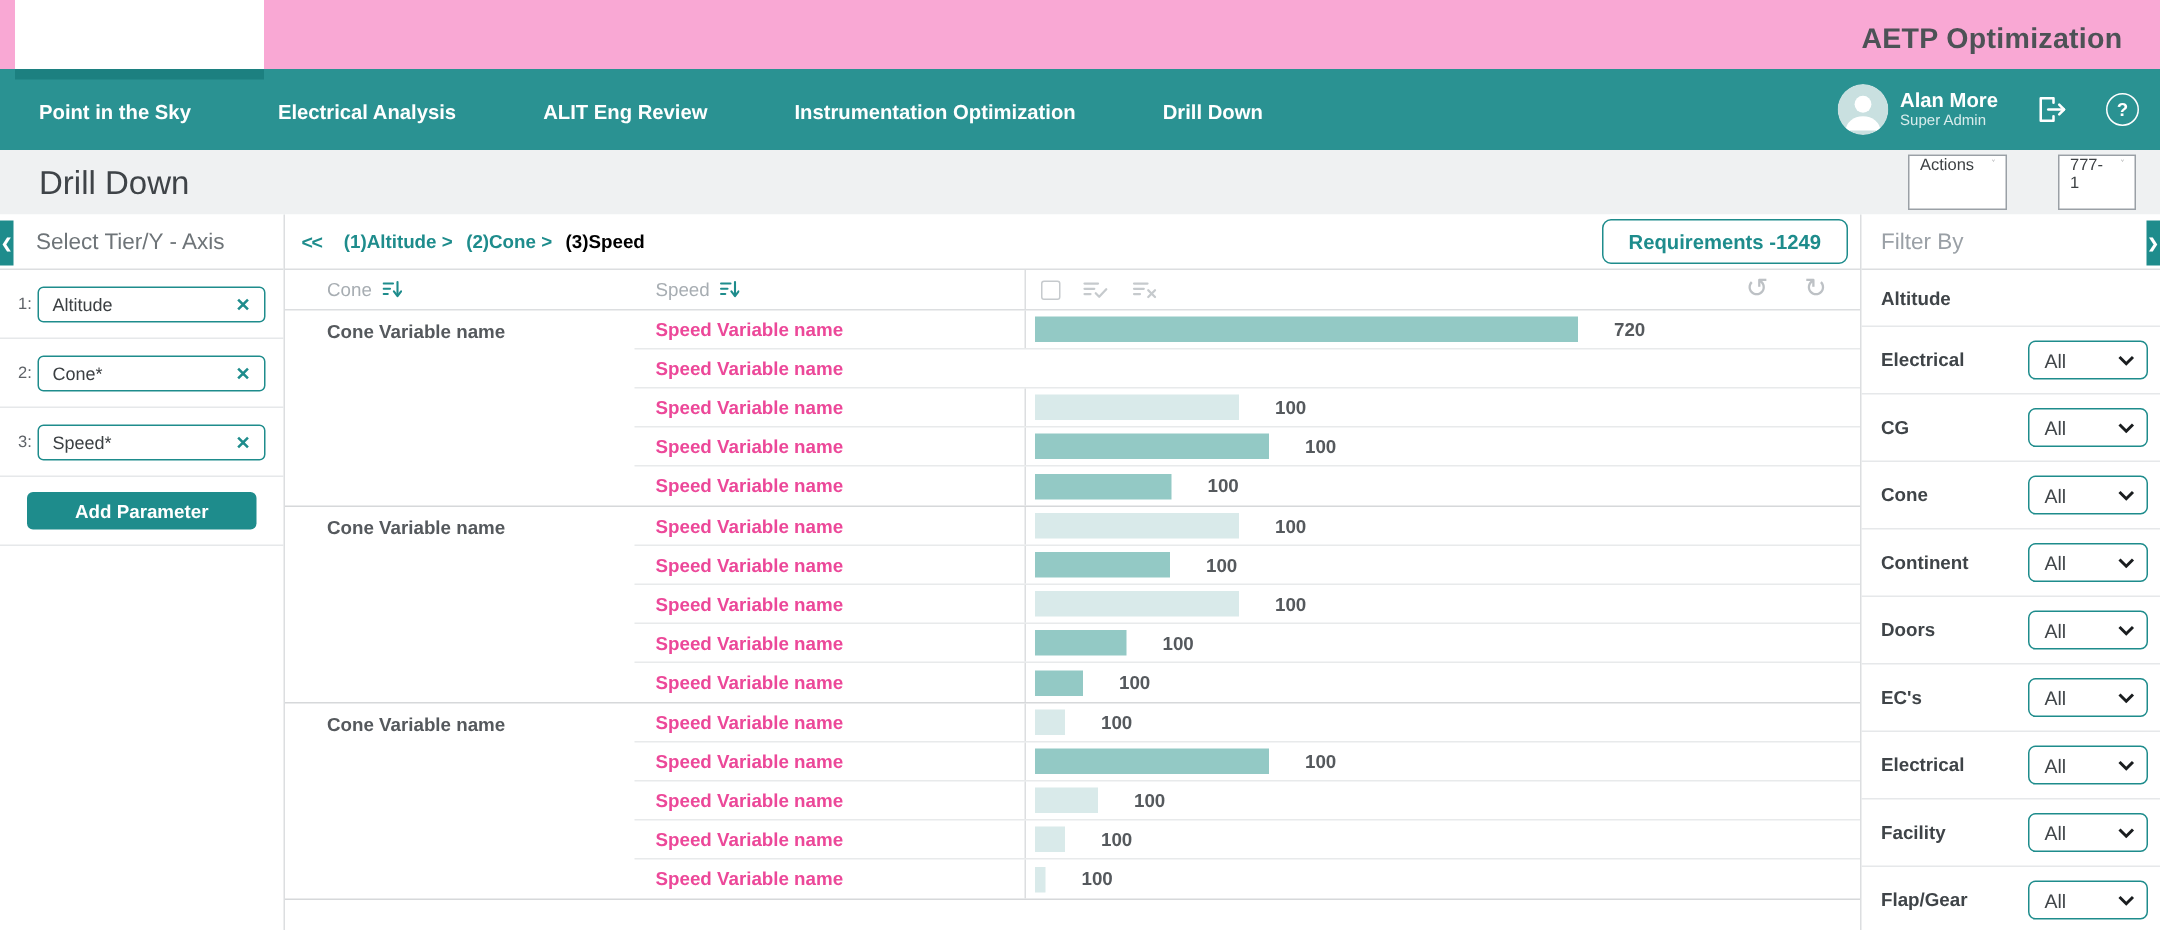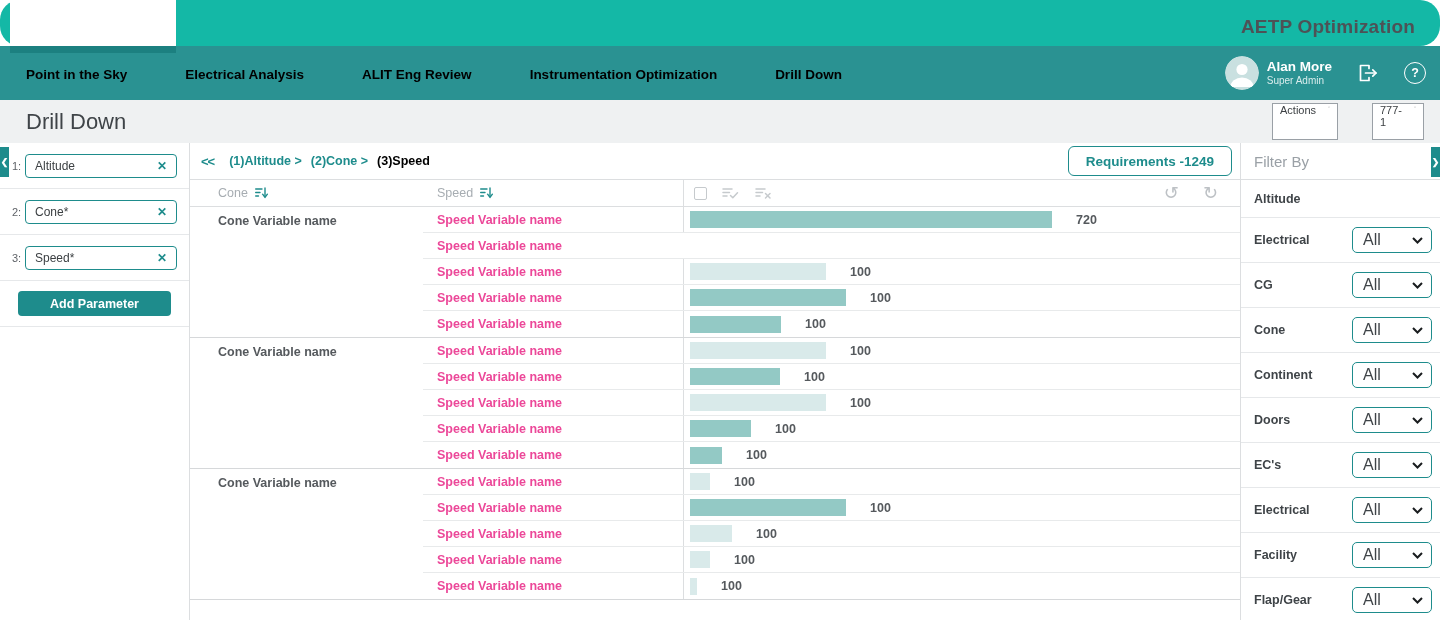"AETP Optimization" .top-header { background: #14b8a6 -> #f9a8d4; border-radius: 20px -> none }
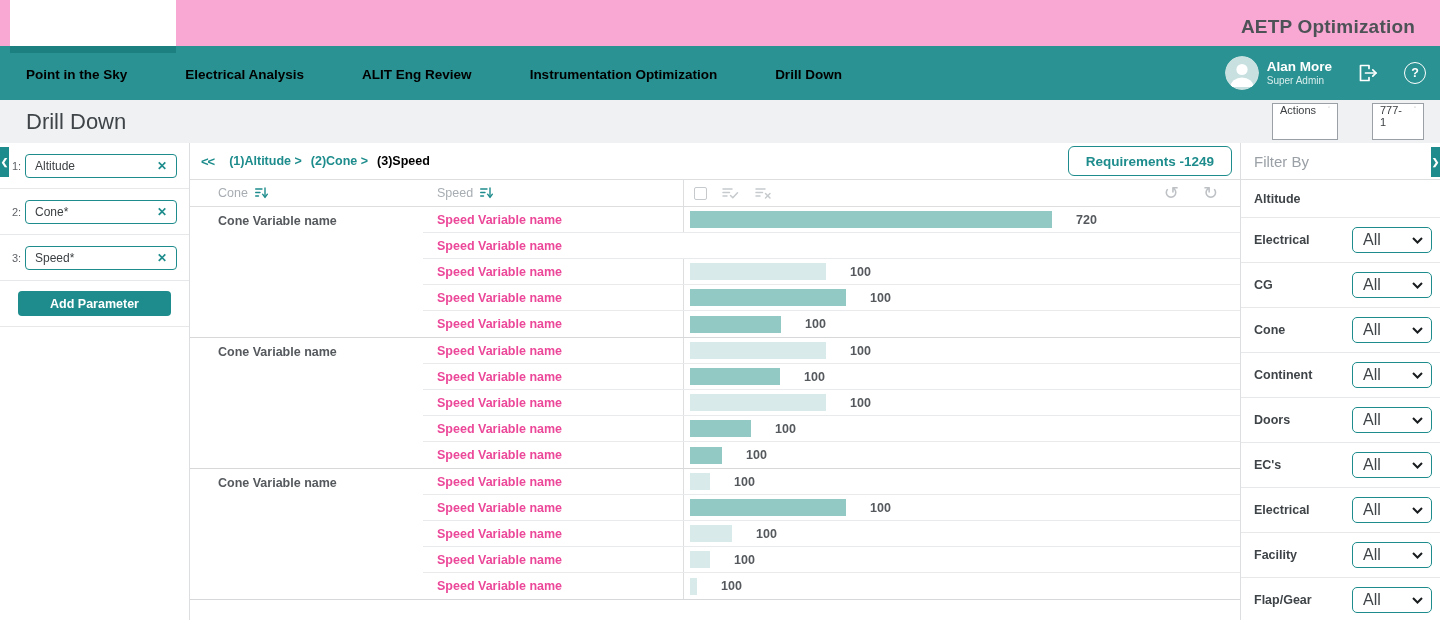"Point in the Sky" .nav-item { color: #000000 -> #ffffff }
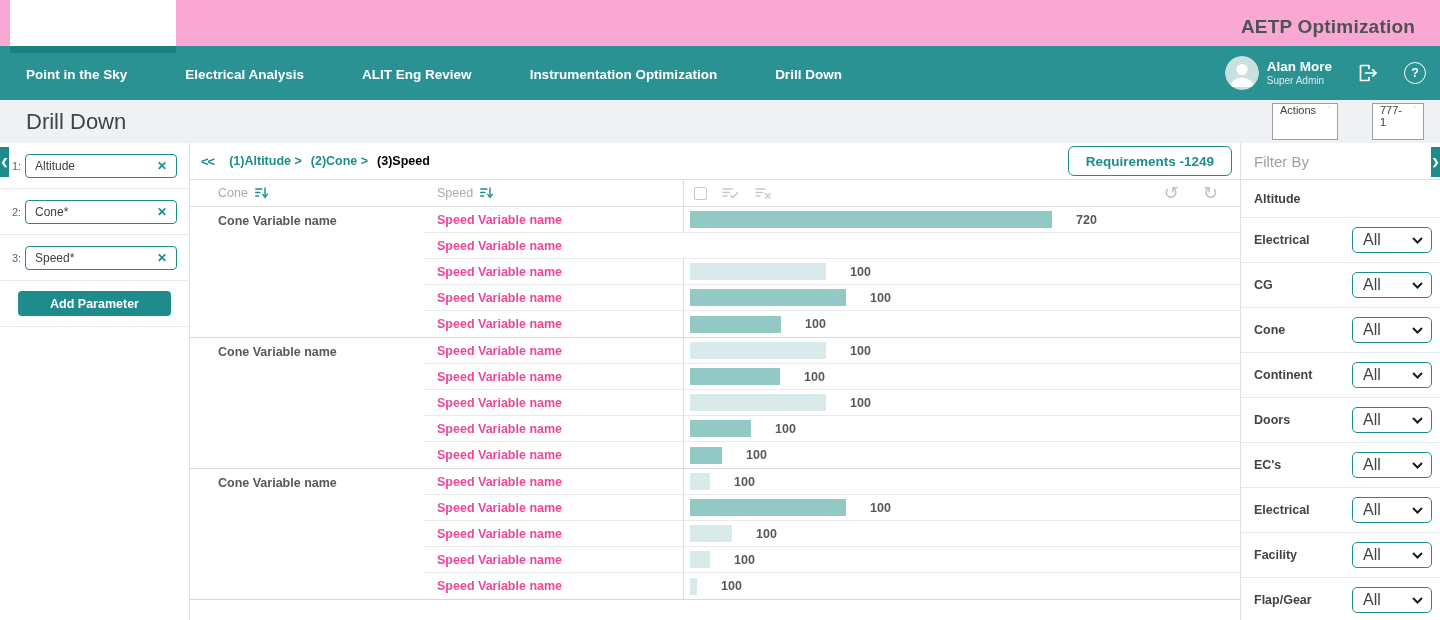"Select Tier/Y - Axis" div.panel-header { html: none -> <div> <span>Select Tier/Y - Axis</span> </div> }
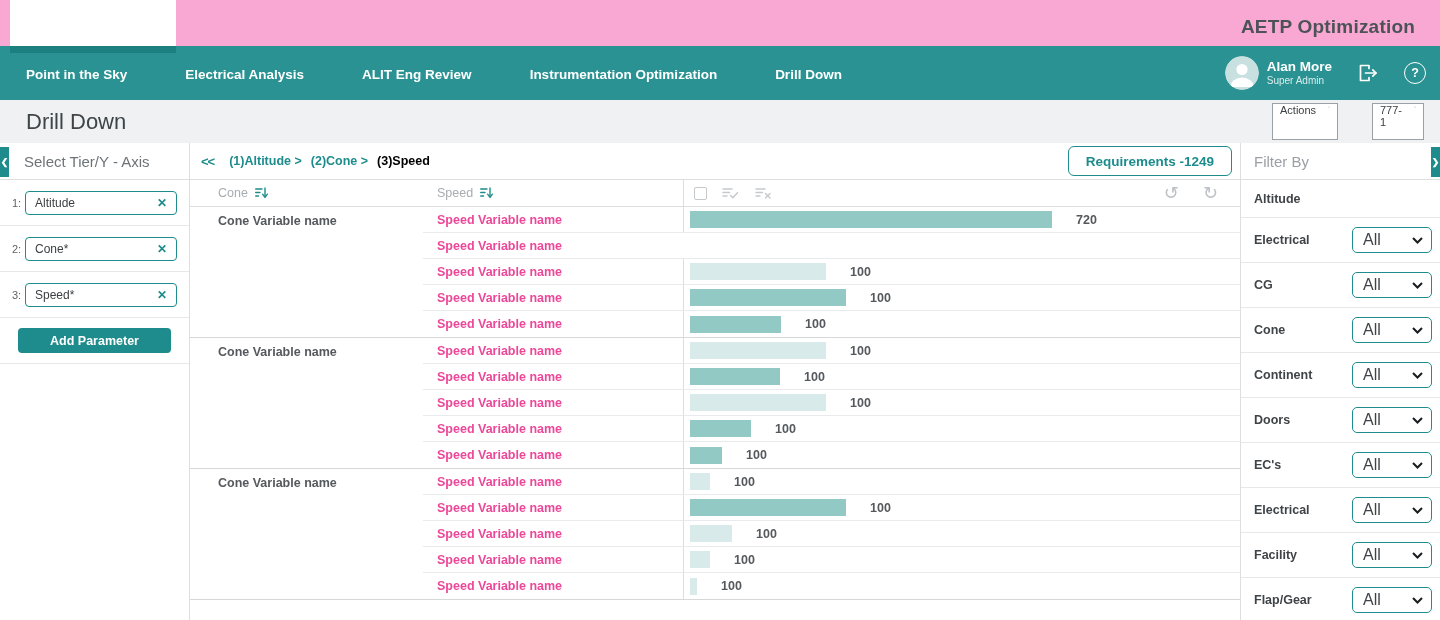"All" .filter-select { font-size: 16px -> 13px }
